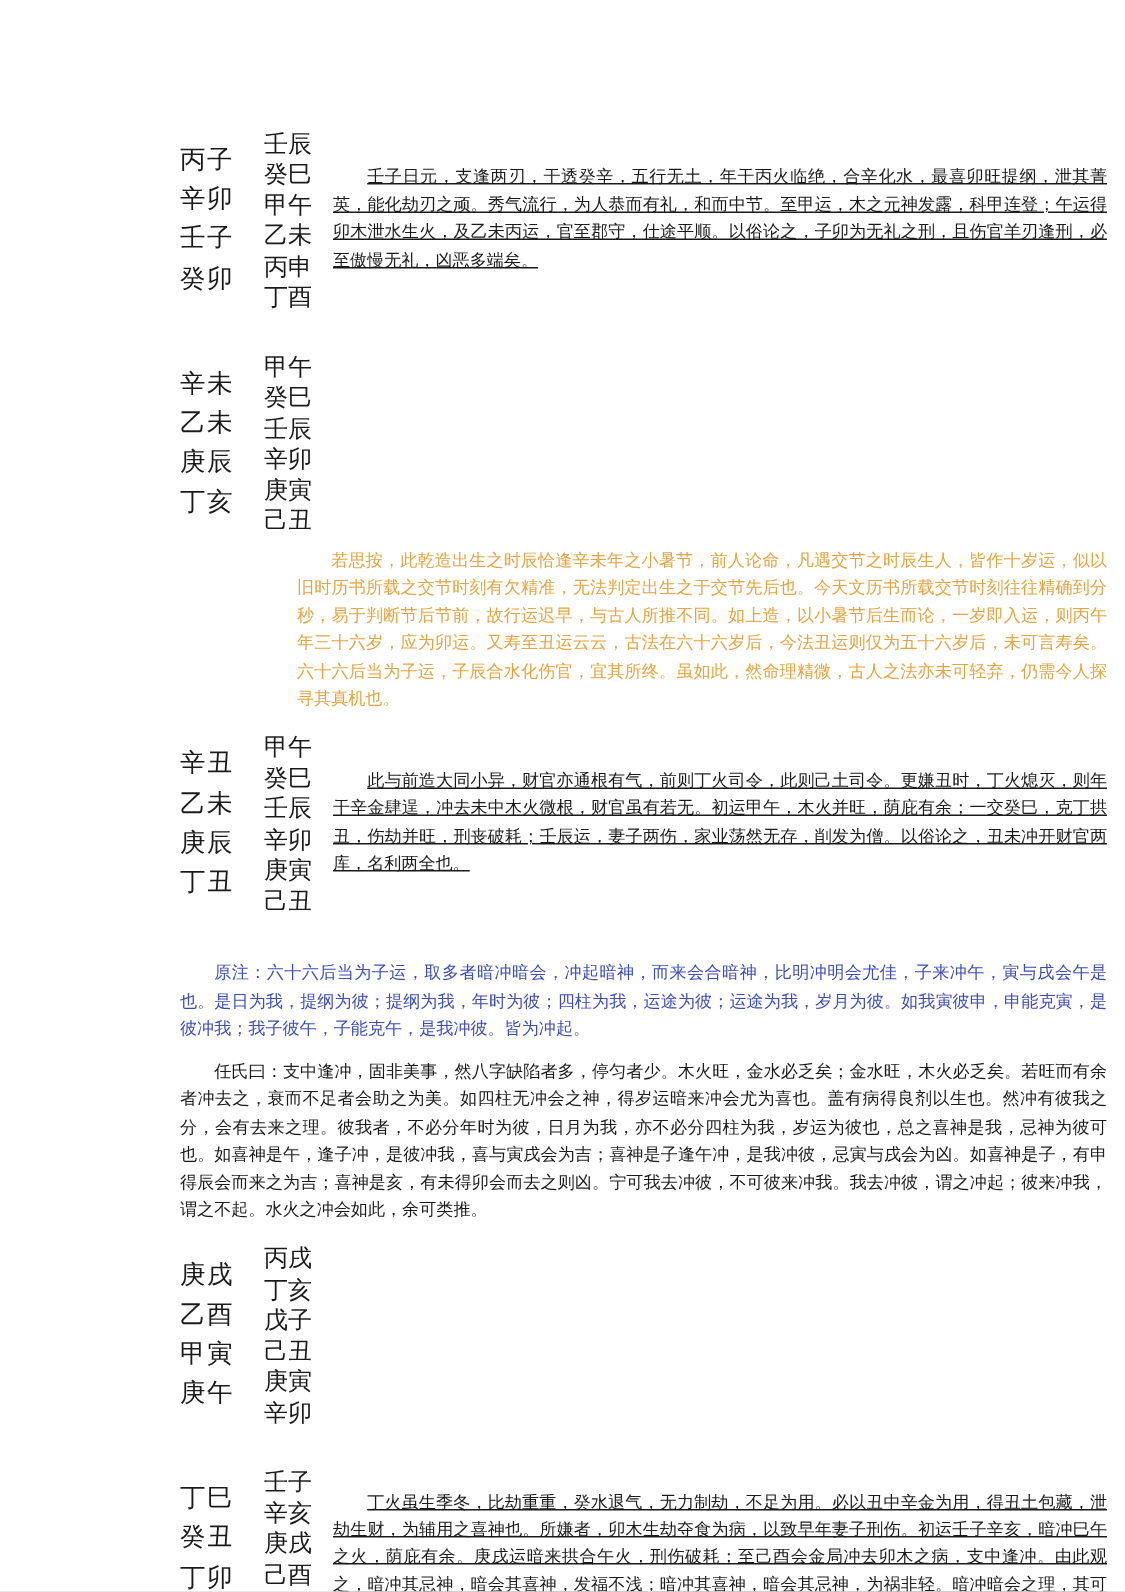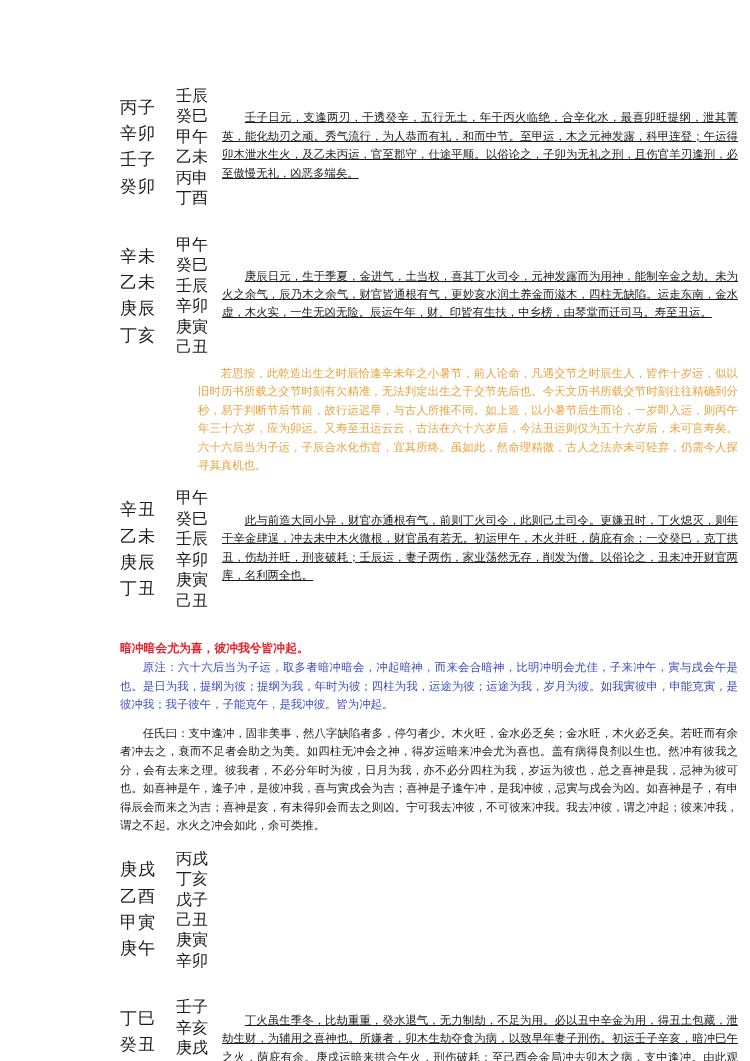"庚辰日元，生于季夏，金进气，土当权，喜其丁火司令，元神发露而为用神，能制辛金之劫" div.case-text { html: <div>庚辰日元，生于季夏，金进气，土当权，喜其丁火司令，元神发露而为用神，能制辛金之劫。未为火之余气，辰乃木之余气，财官皆通根有气，更妙亥水润土养金而滋木，四柱无缺陷。运走东南，金水虚，木火实，一生无凶无险。辰运午年，财、印皆有生扶，中乡榜，由琴堂而迁司马。寿至丑运。</div> -> none }
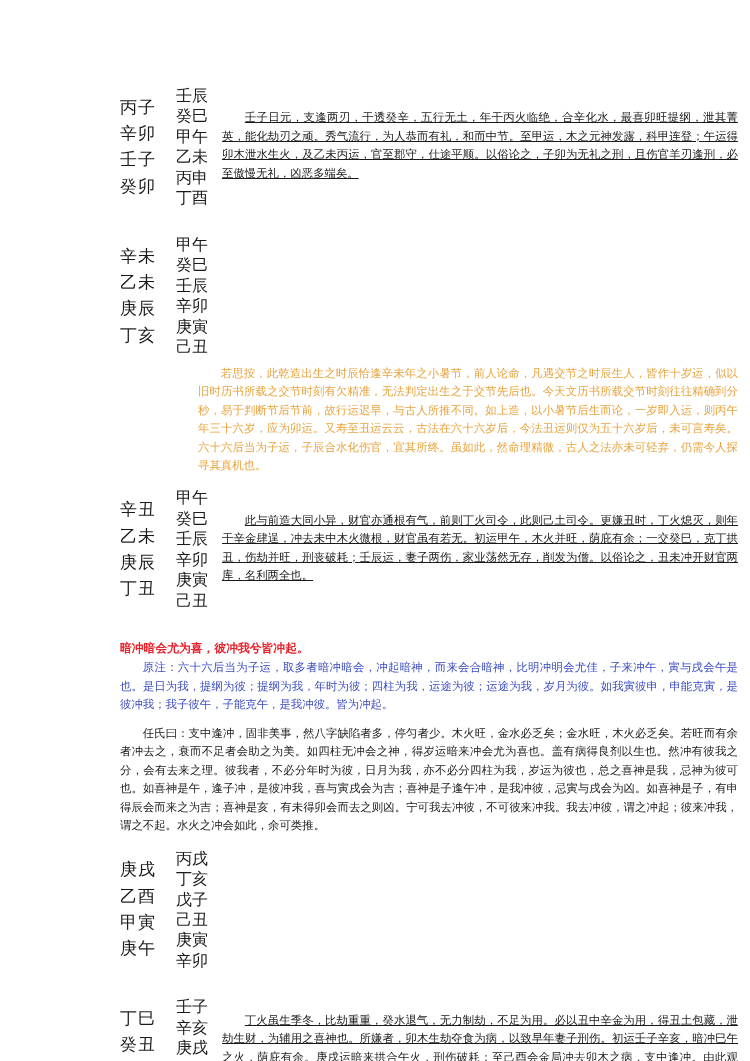"暗冲暗会尤为喜，彼冲我兮皆冲起。" p.heading-red { html: <p>暗冲暗会尤为喜，彼冲我兮皆冲起。</p> -> none }
